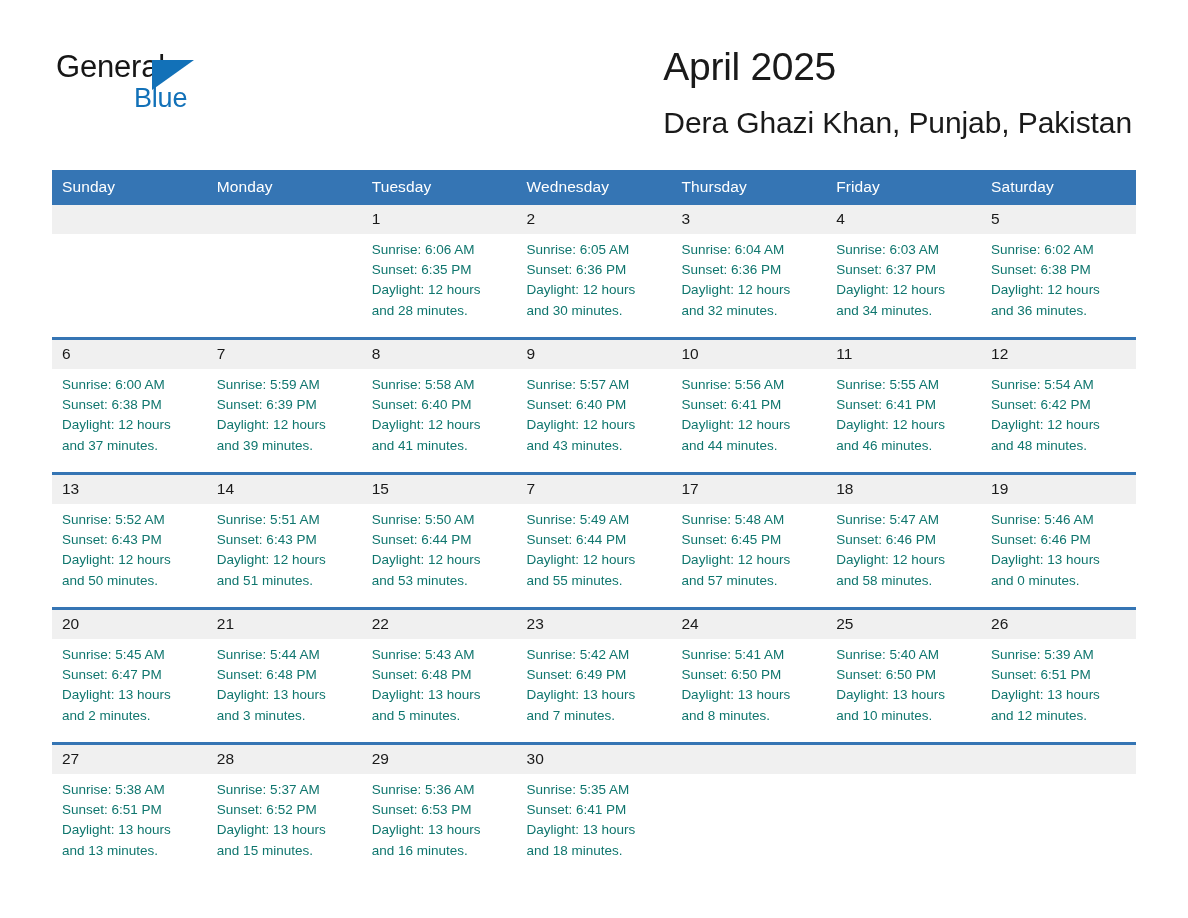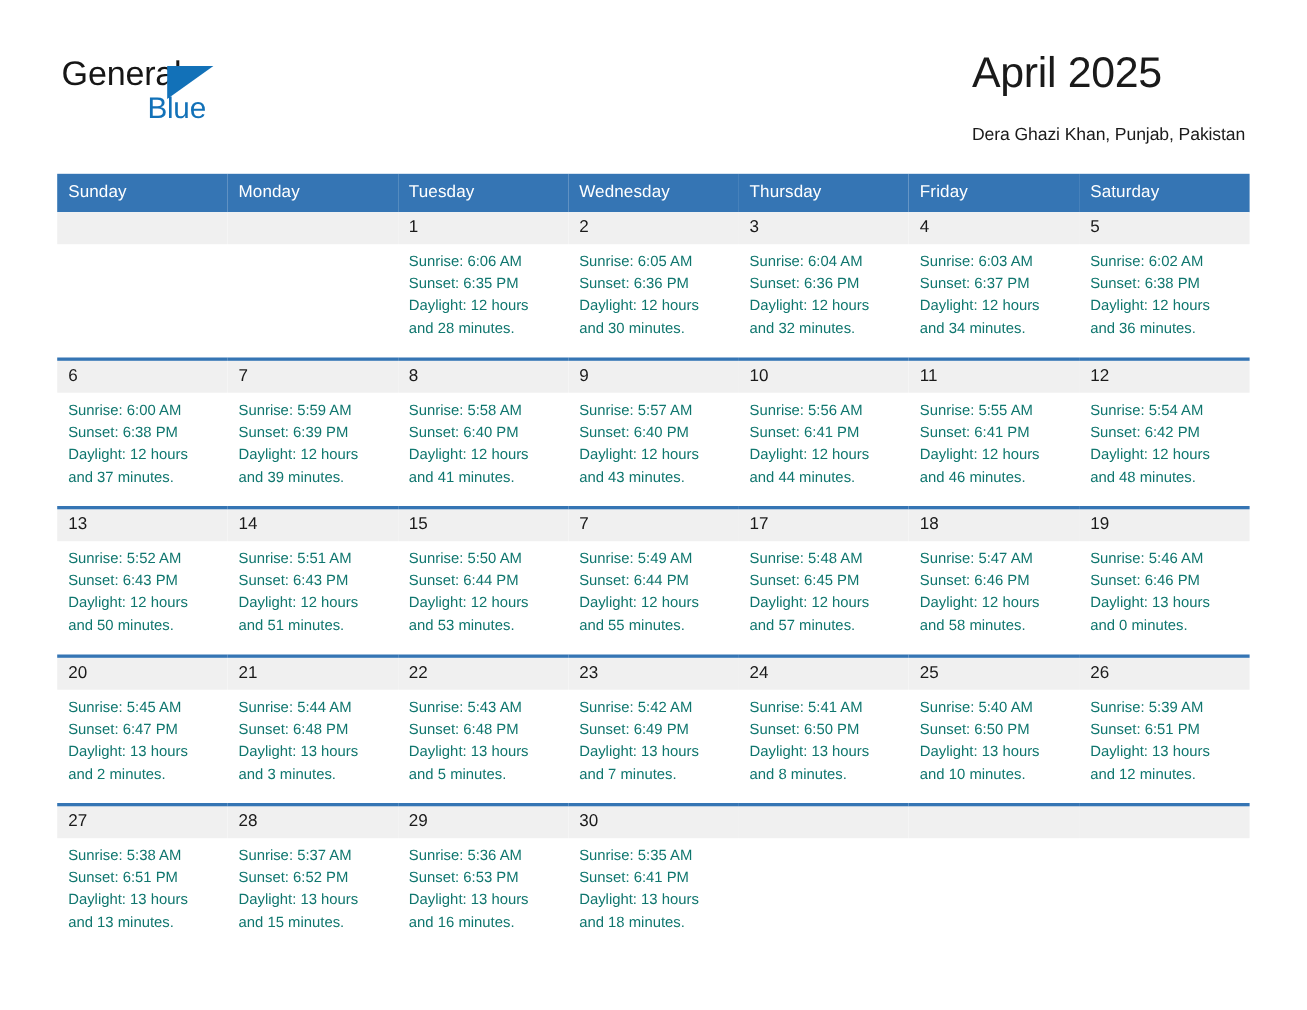"Dera Ghazi Khan, Punjab, Pakistan" .cal-subtitle { font-size: 16px -> 30px }
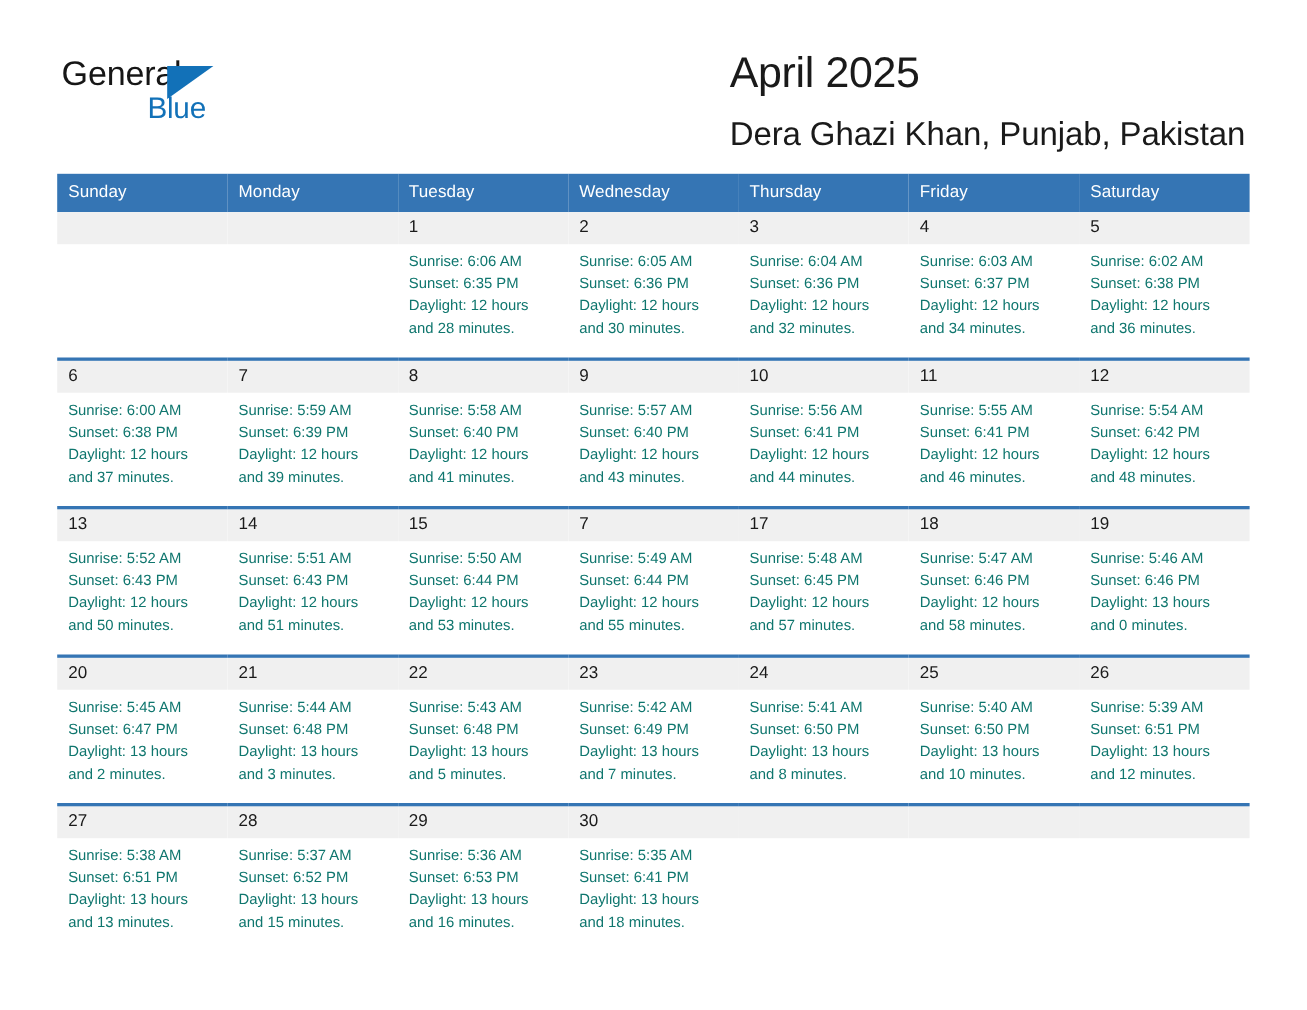"Sunday" .calendar { top: 158px -> 170px }
